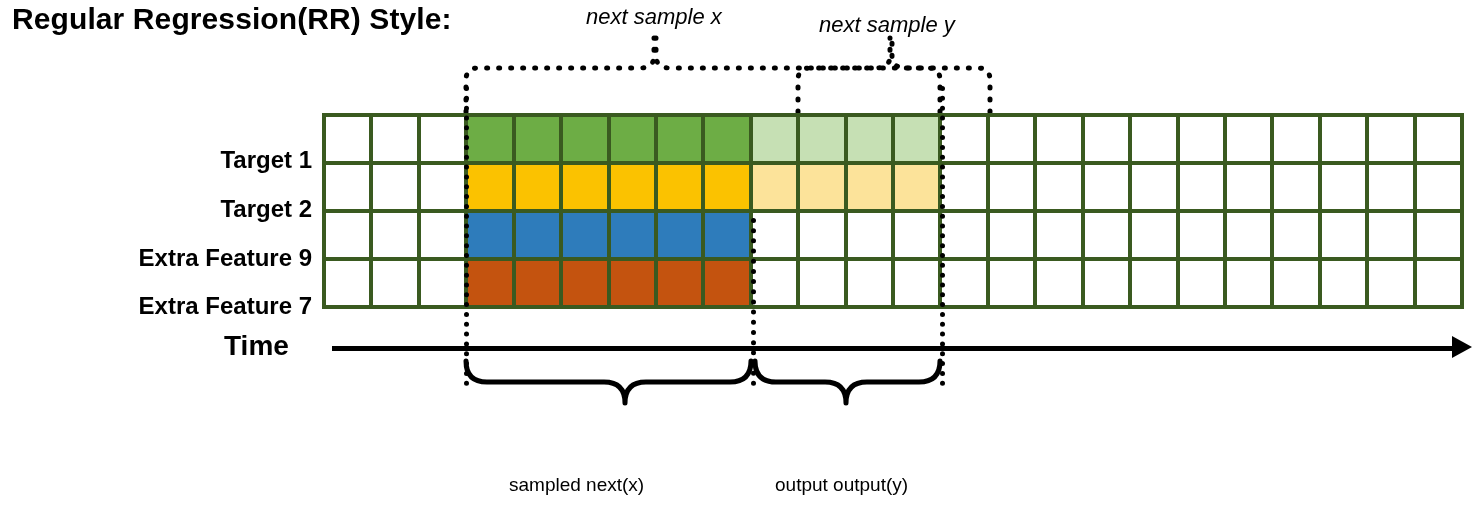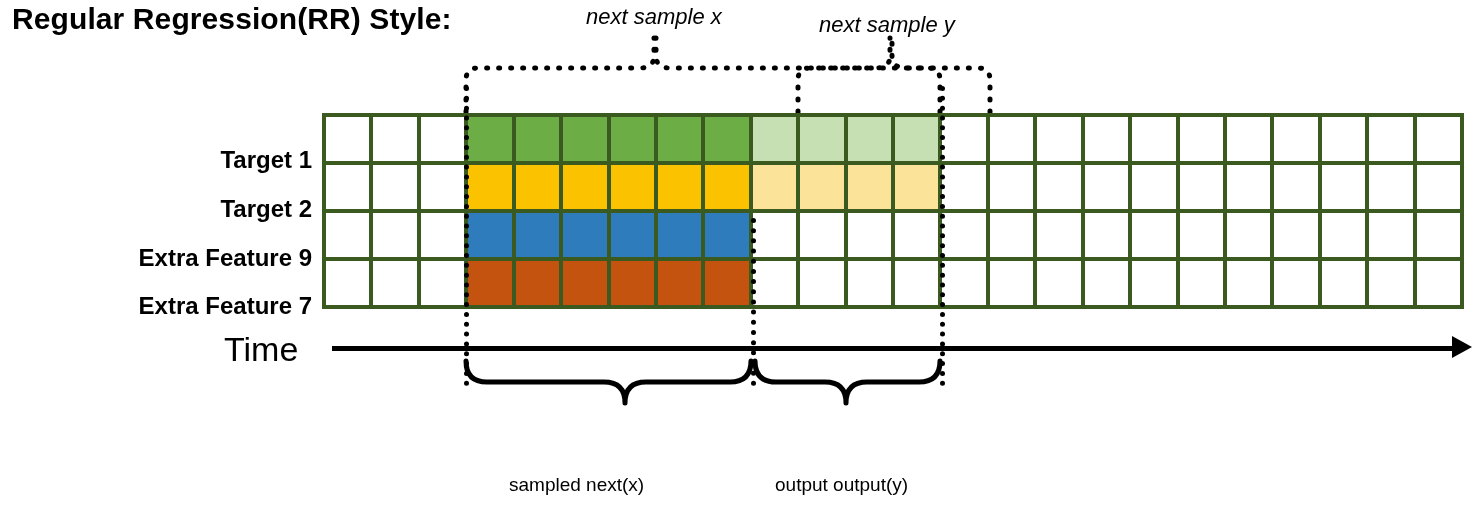"Time" .time-label { font-size: 34px -> 28px; font-weight: 400 -> 700 }
